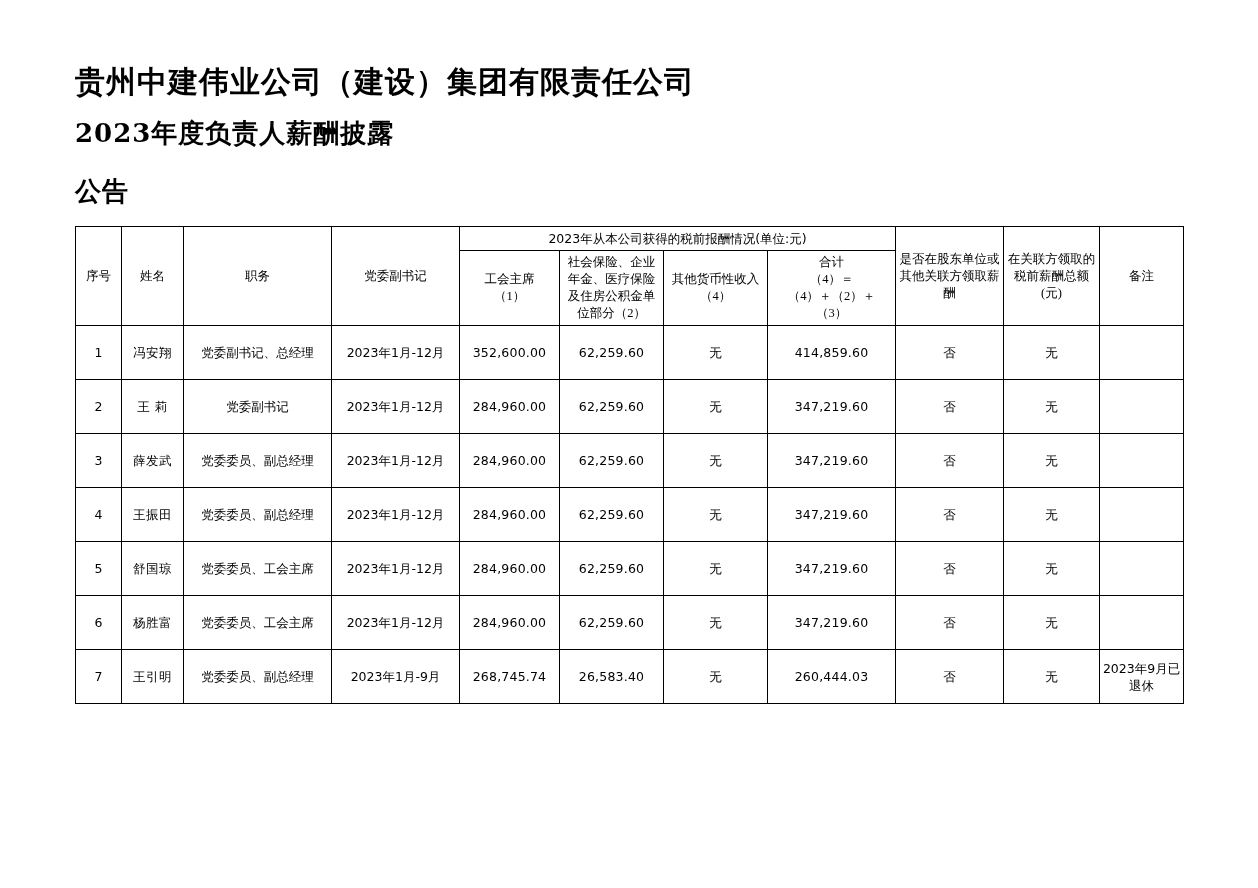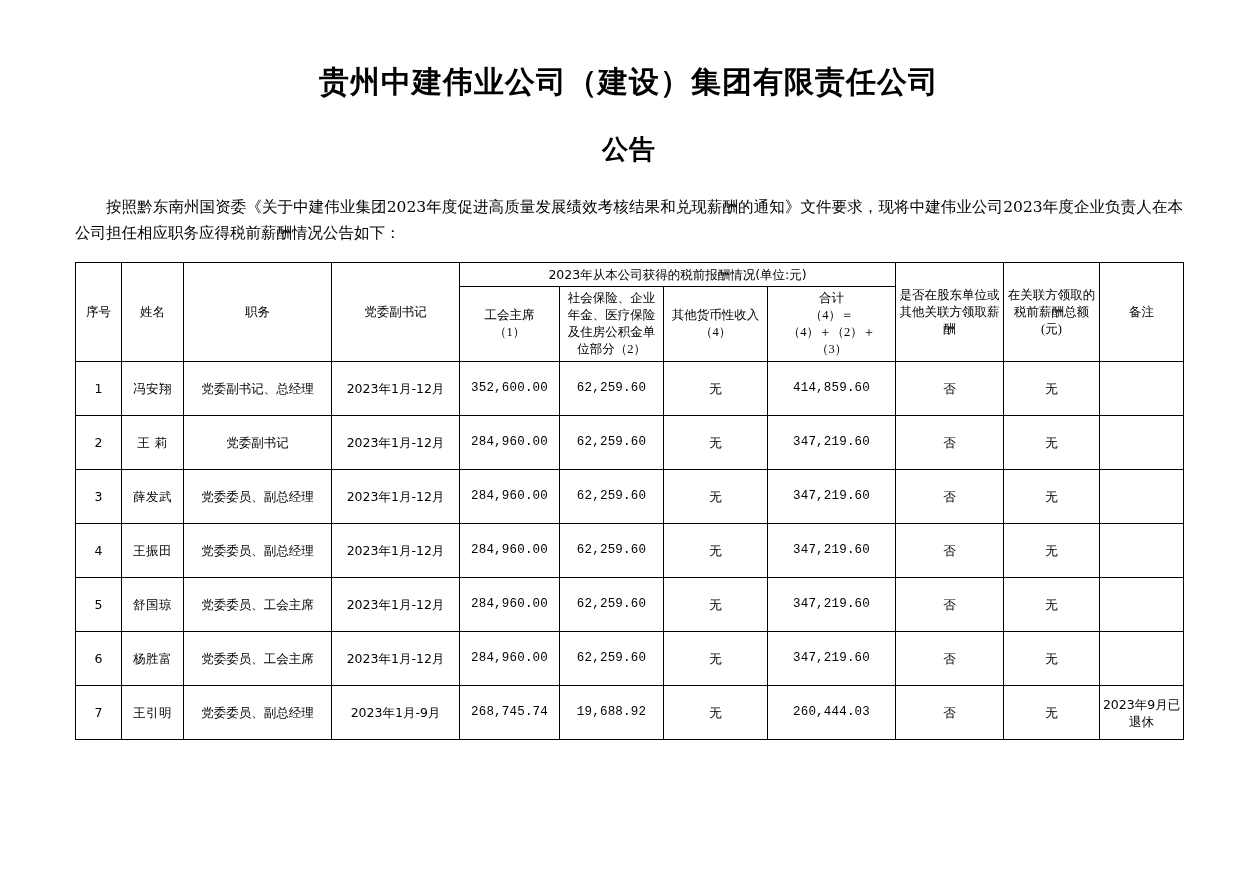"贵州中建伟业公司（建设）集团有限责任公司" .title-block { text-align: center -> none }
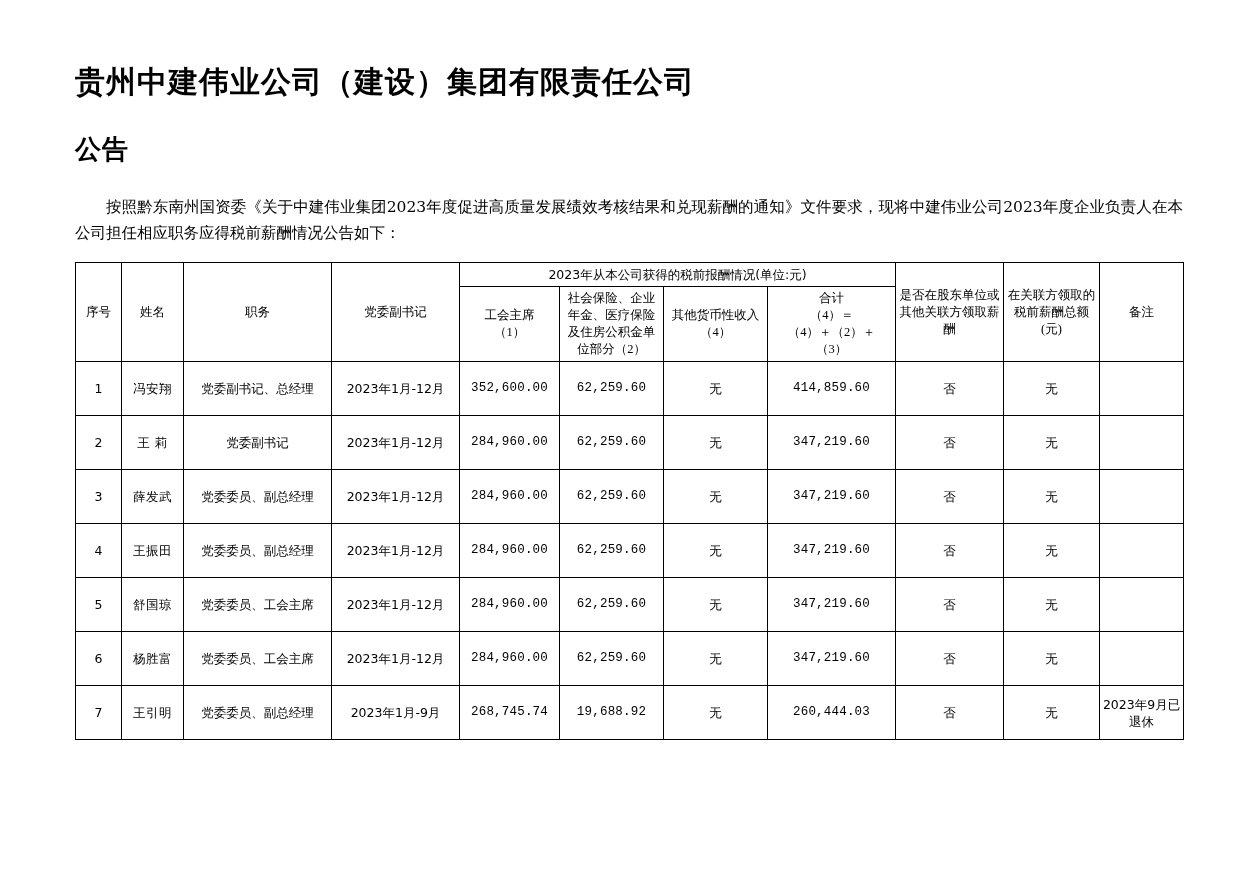"2023年度负责人薪酬披露" div.title-line-2 { html: none -> <div>2023年度负责人薪酬披露</div> }
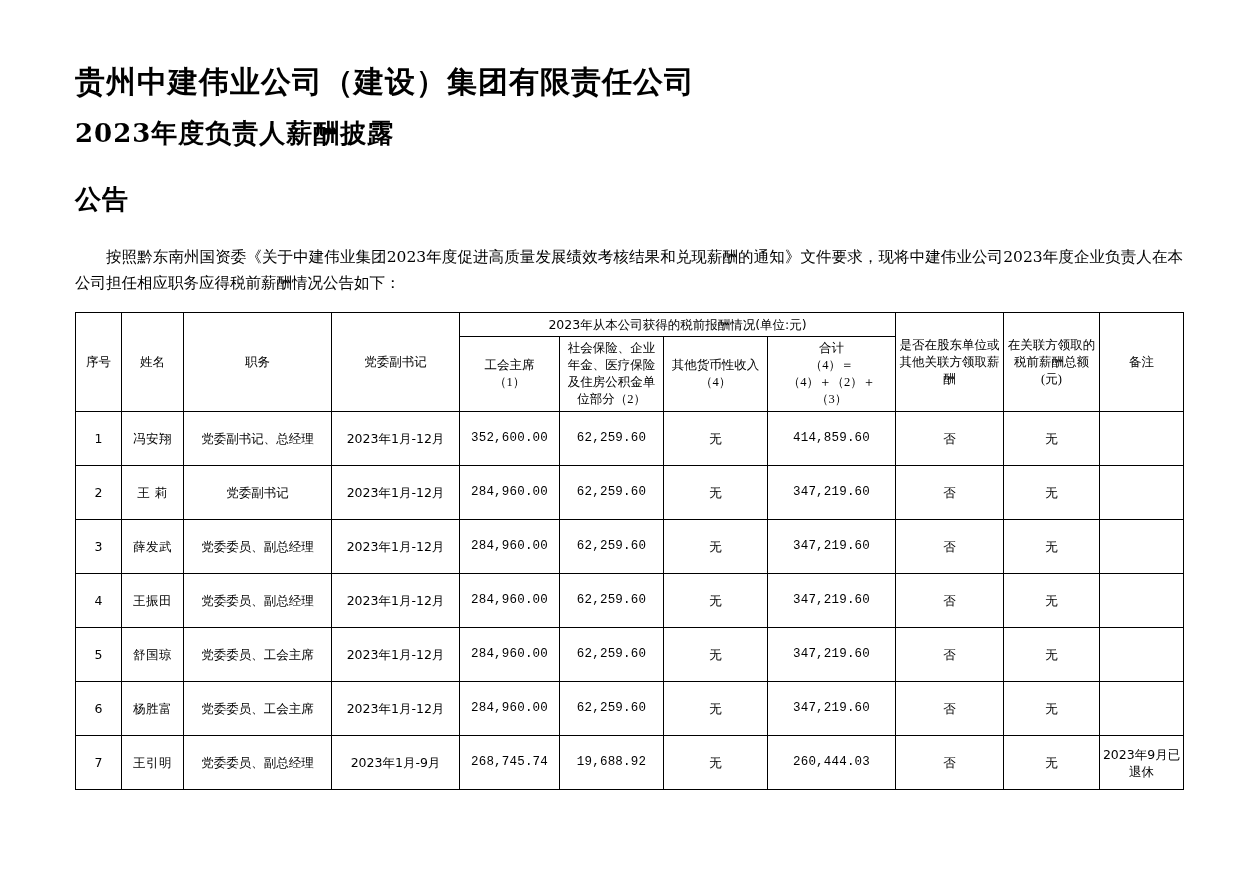"公告" .title-line-3 { margin-top: 28px -> 20px }
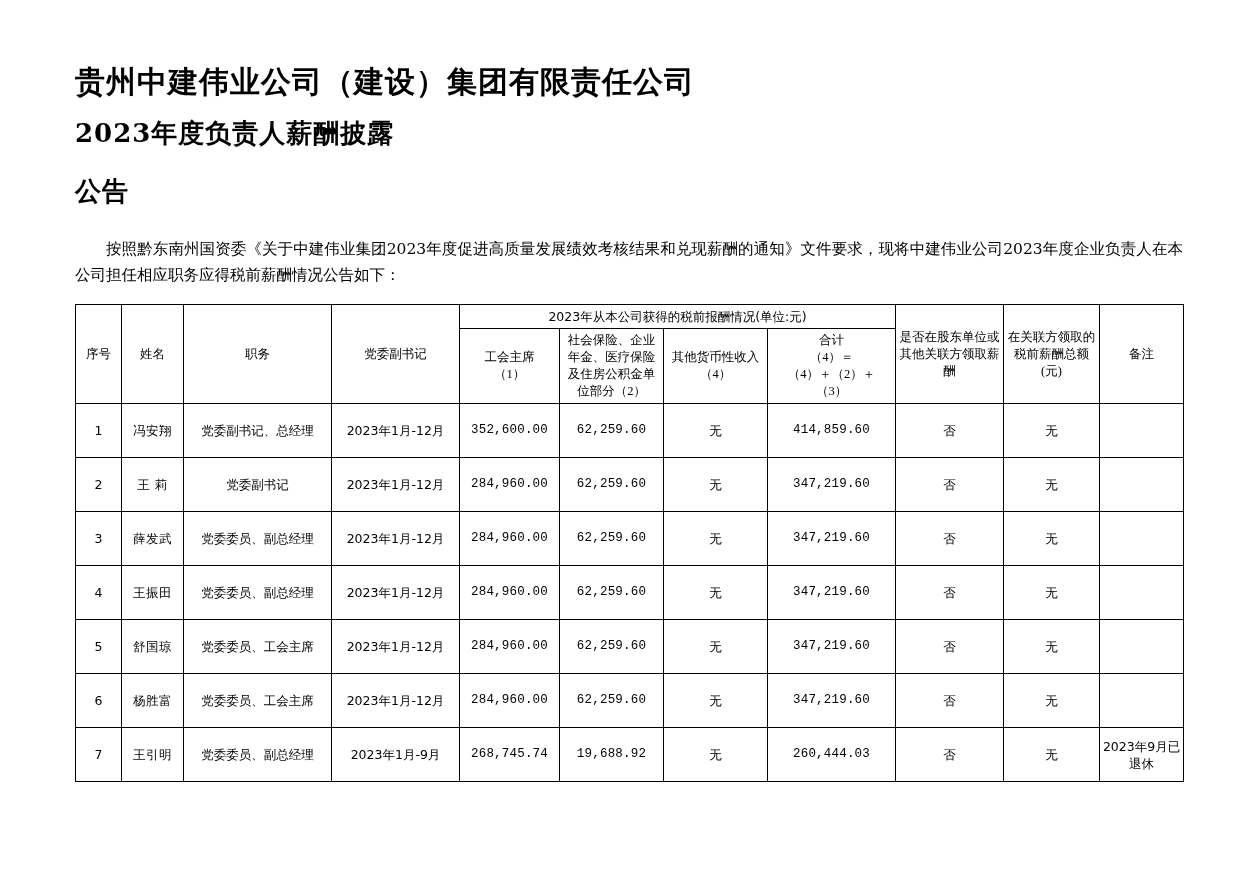"按照黔东南州国资委《关于中建伟业集团2023年度促进高质量发展绩效考核结果和兑现" div.intro { html: <div>按照黔东南州国资委《关于中建伟业集团2023年度促进高质量发展绩效考核结果和兑现薪酬的通知》文件要求，现将中建伟业公司2023年度企业负责人在本公司担任相应职务应得税前薪酬情况公告如下：</div> -> none }
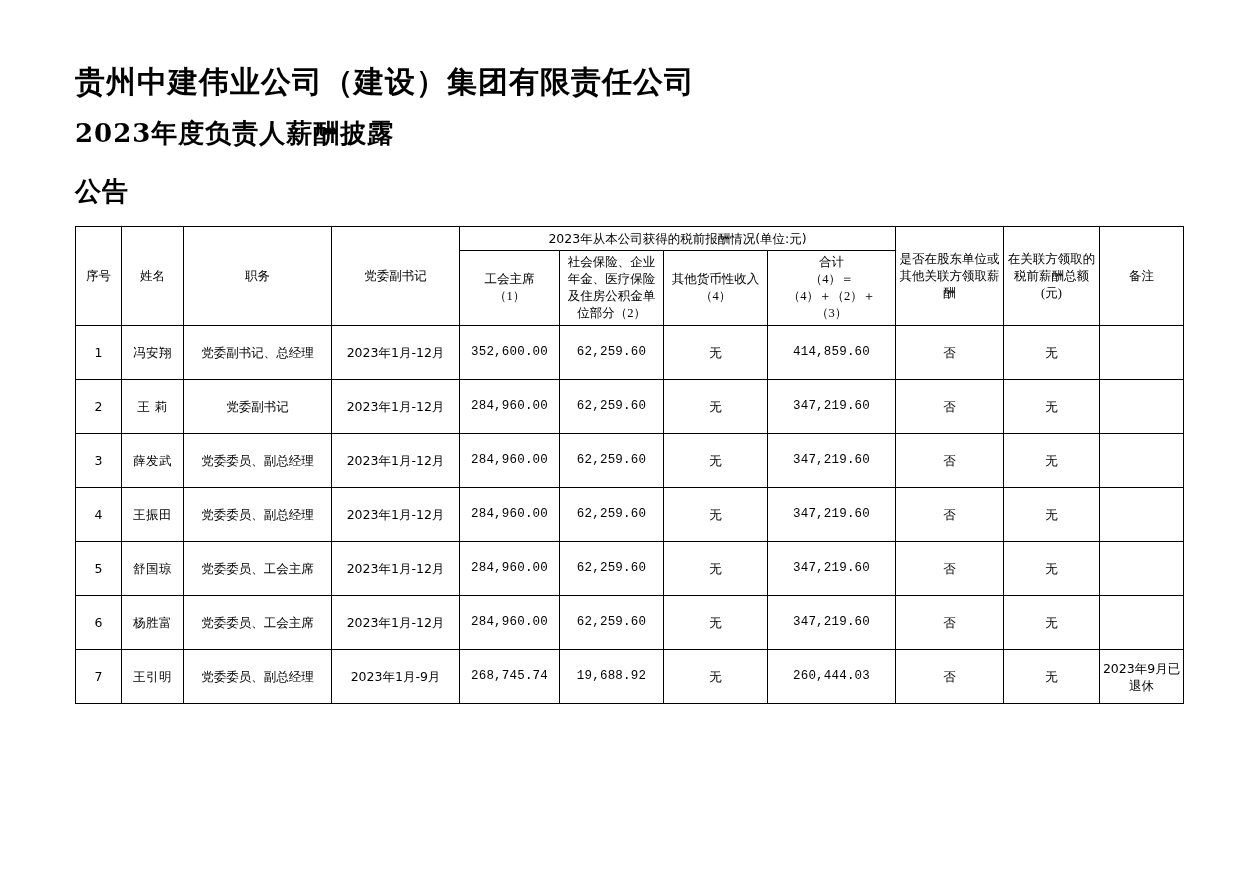"352,600.00" .num-cell { font-family: Liberation Mono, monospace -> none }
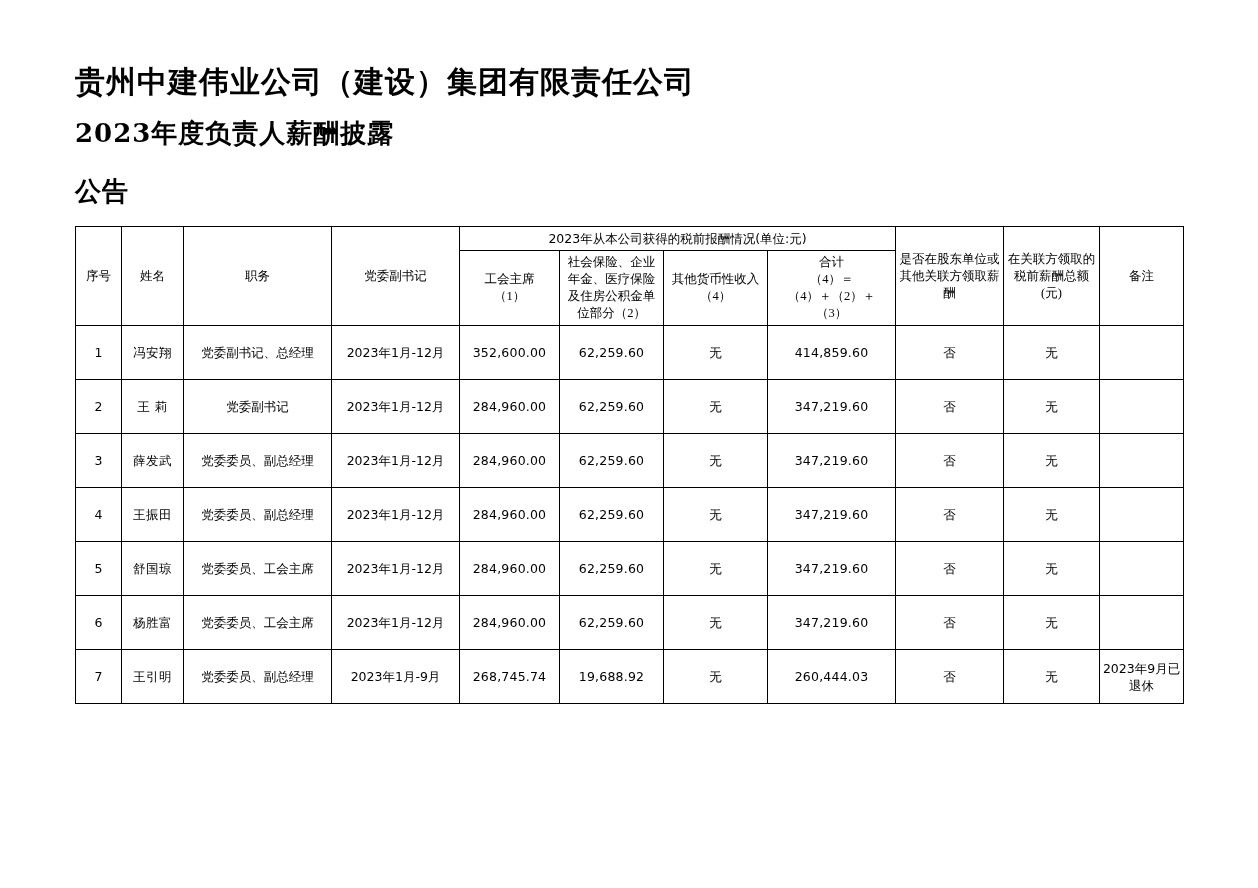"19,688.92" td.row-cell { text: 19,688.92 -> 26,583.40 }
